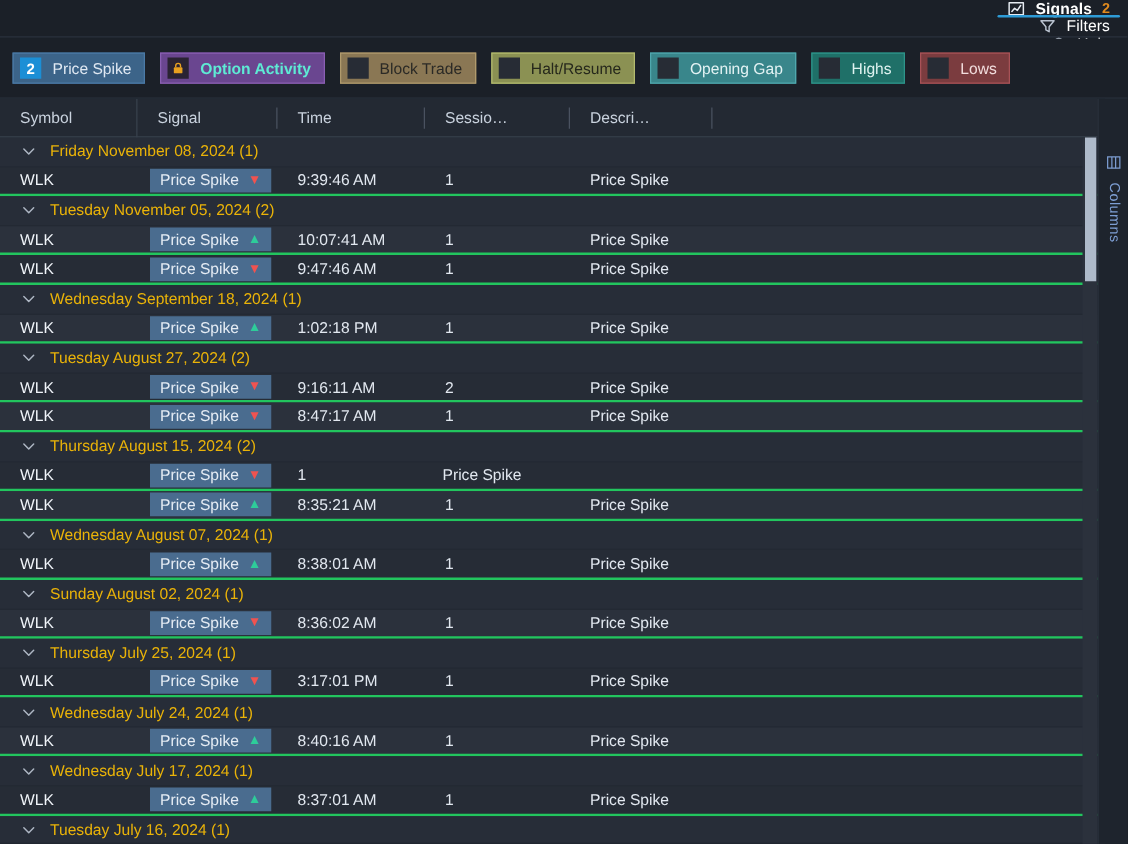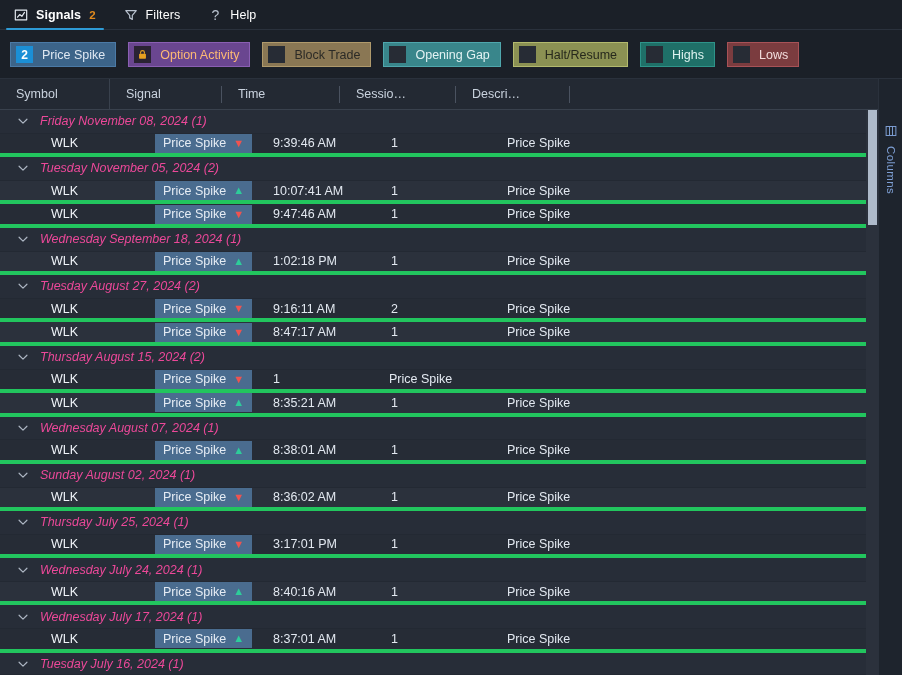"Signals" .navbar { align-items: flex-start -> flex-end; flex-direction: none -> column }
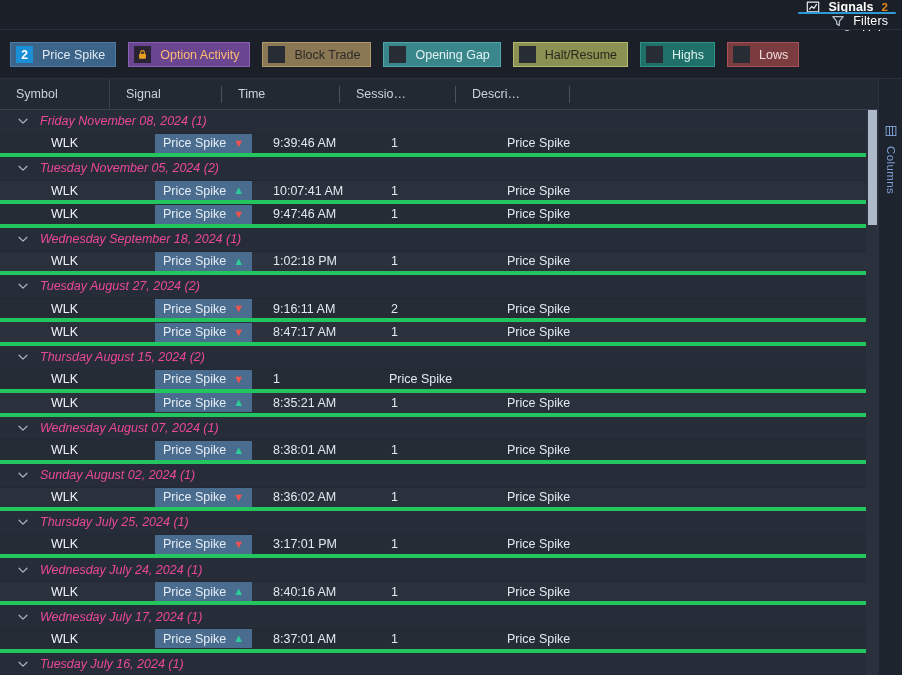"Option Activity" .chip.option-activity .chip-label { color: #fdba74 -> #5eead4; font-weight: none -> bold }
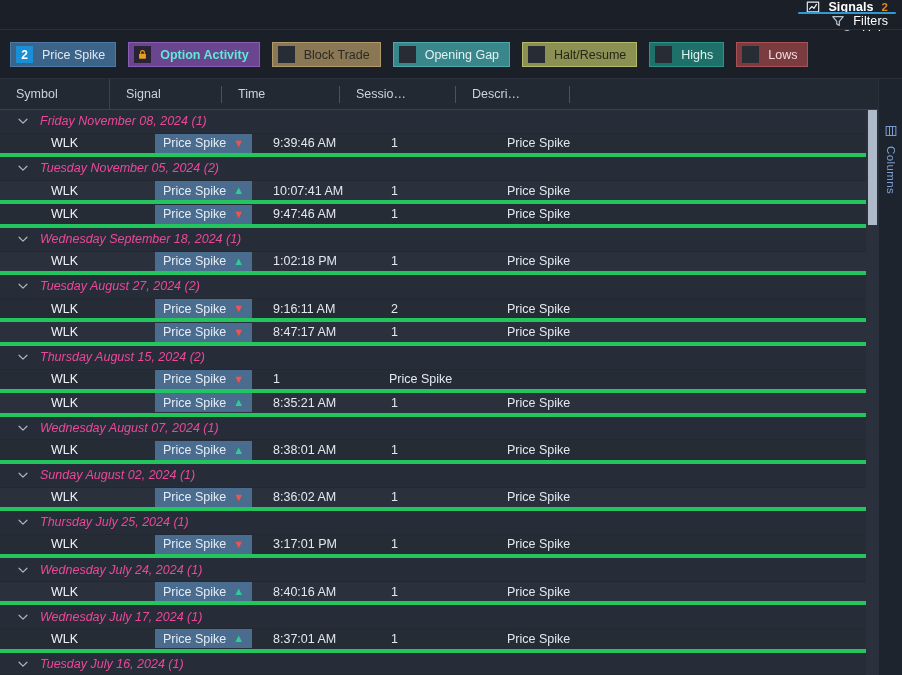"Opening Gap" div.chip { order: before "Halt/Resume" -> after "Halt/Resume" }
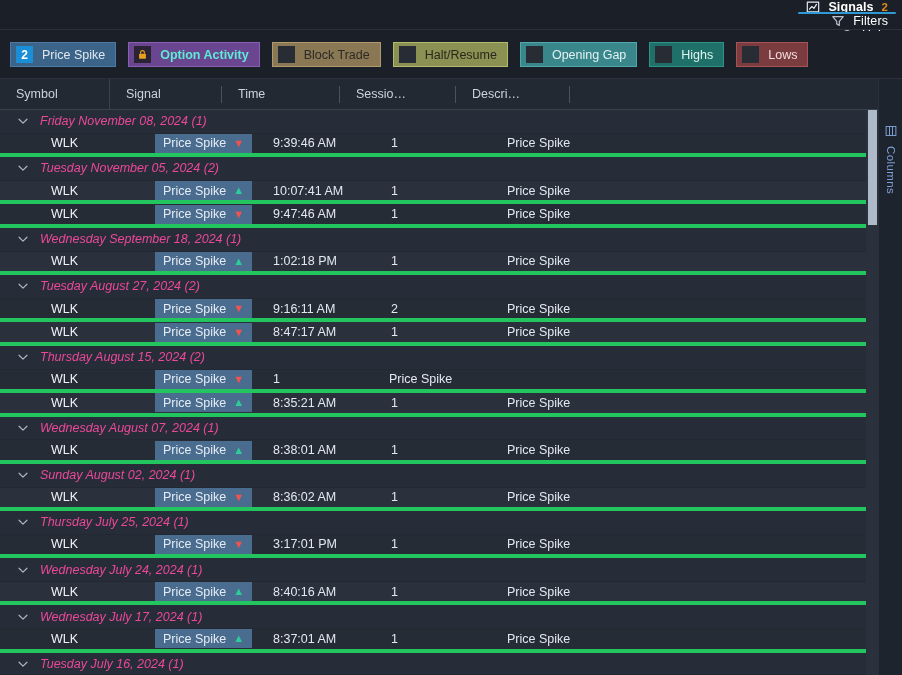"Friday November 08, 2024 (1)" .group-label { color: #ec4899 -> #eab308; font-style: italic -> none }
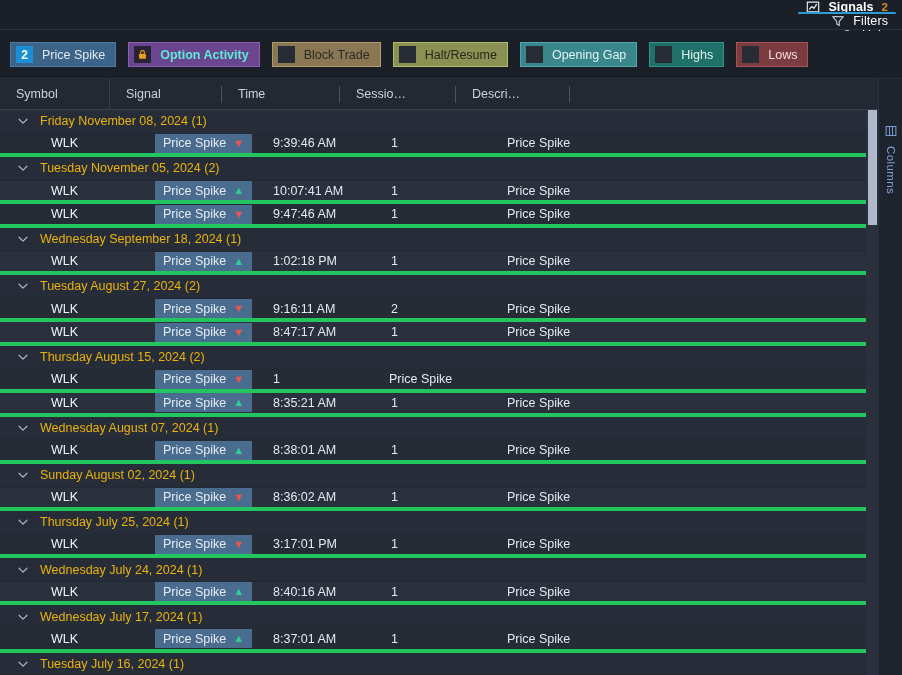"WLK" .data-row { border-bottom: 4px solid #22c55e -> 2px solid #22c55e; padding-left: 35px -> none }
